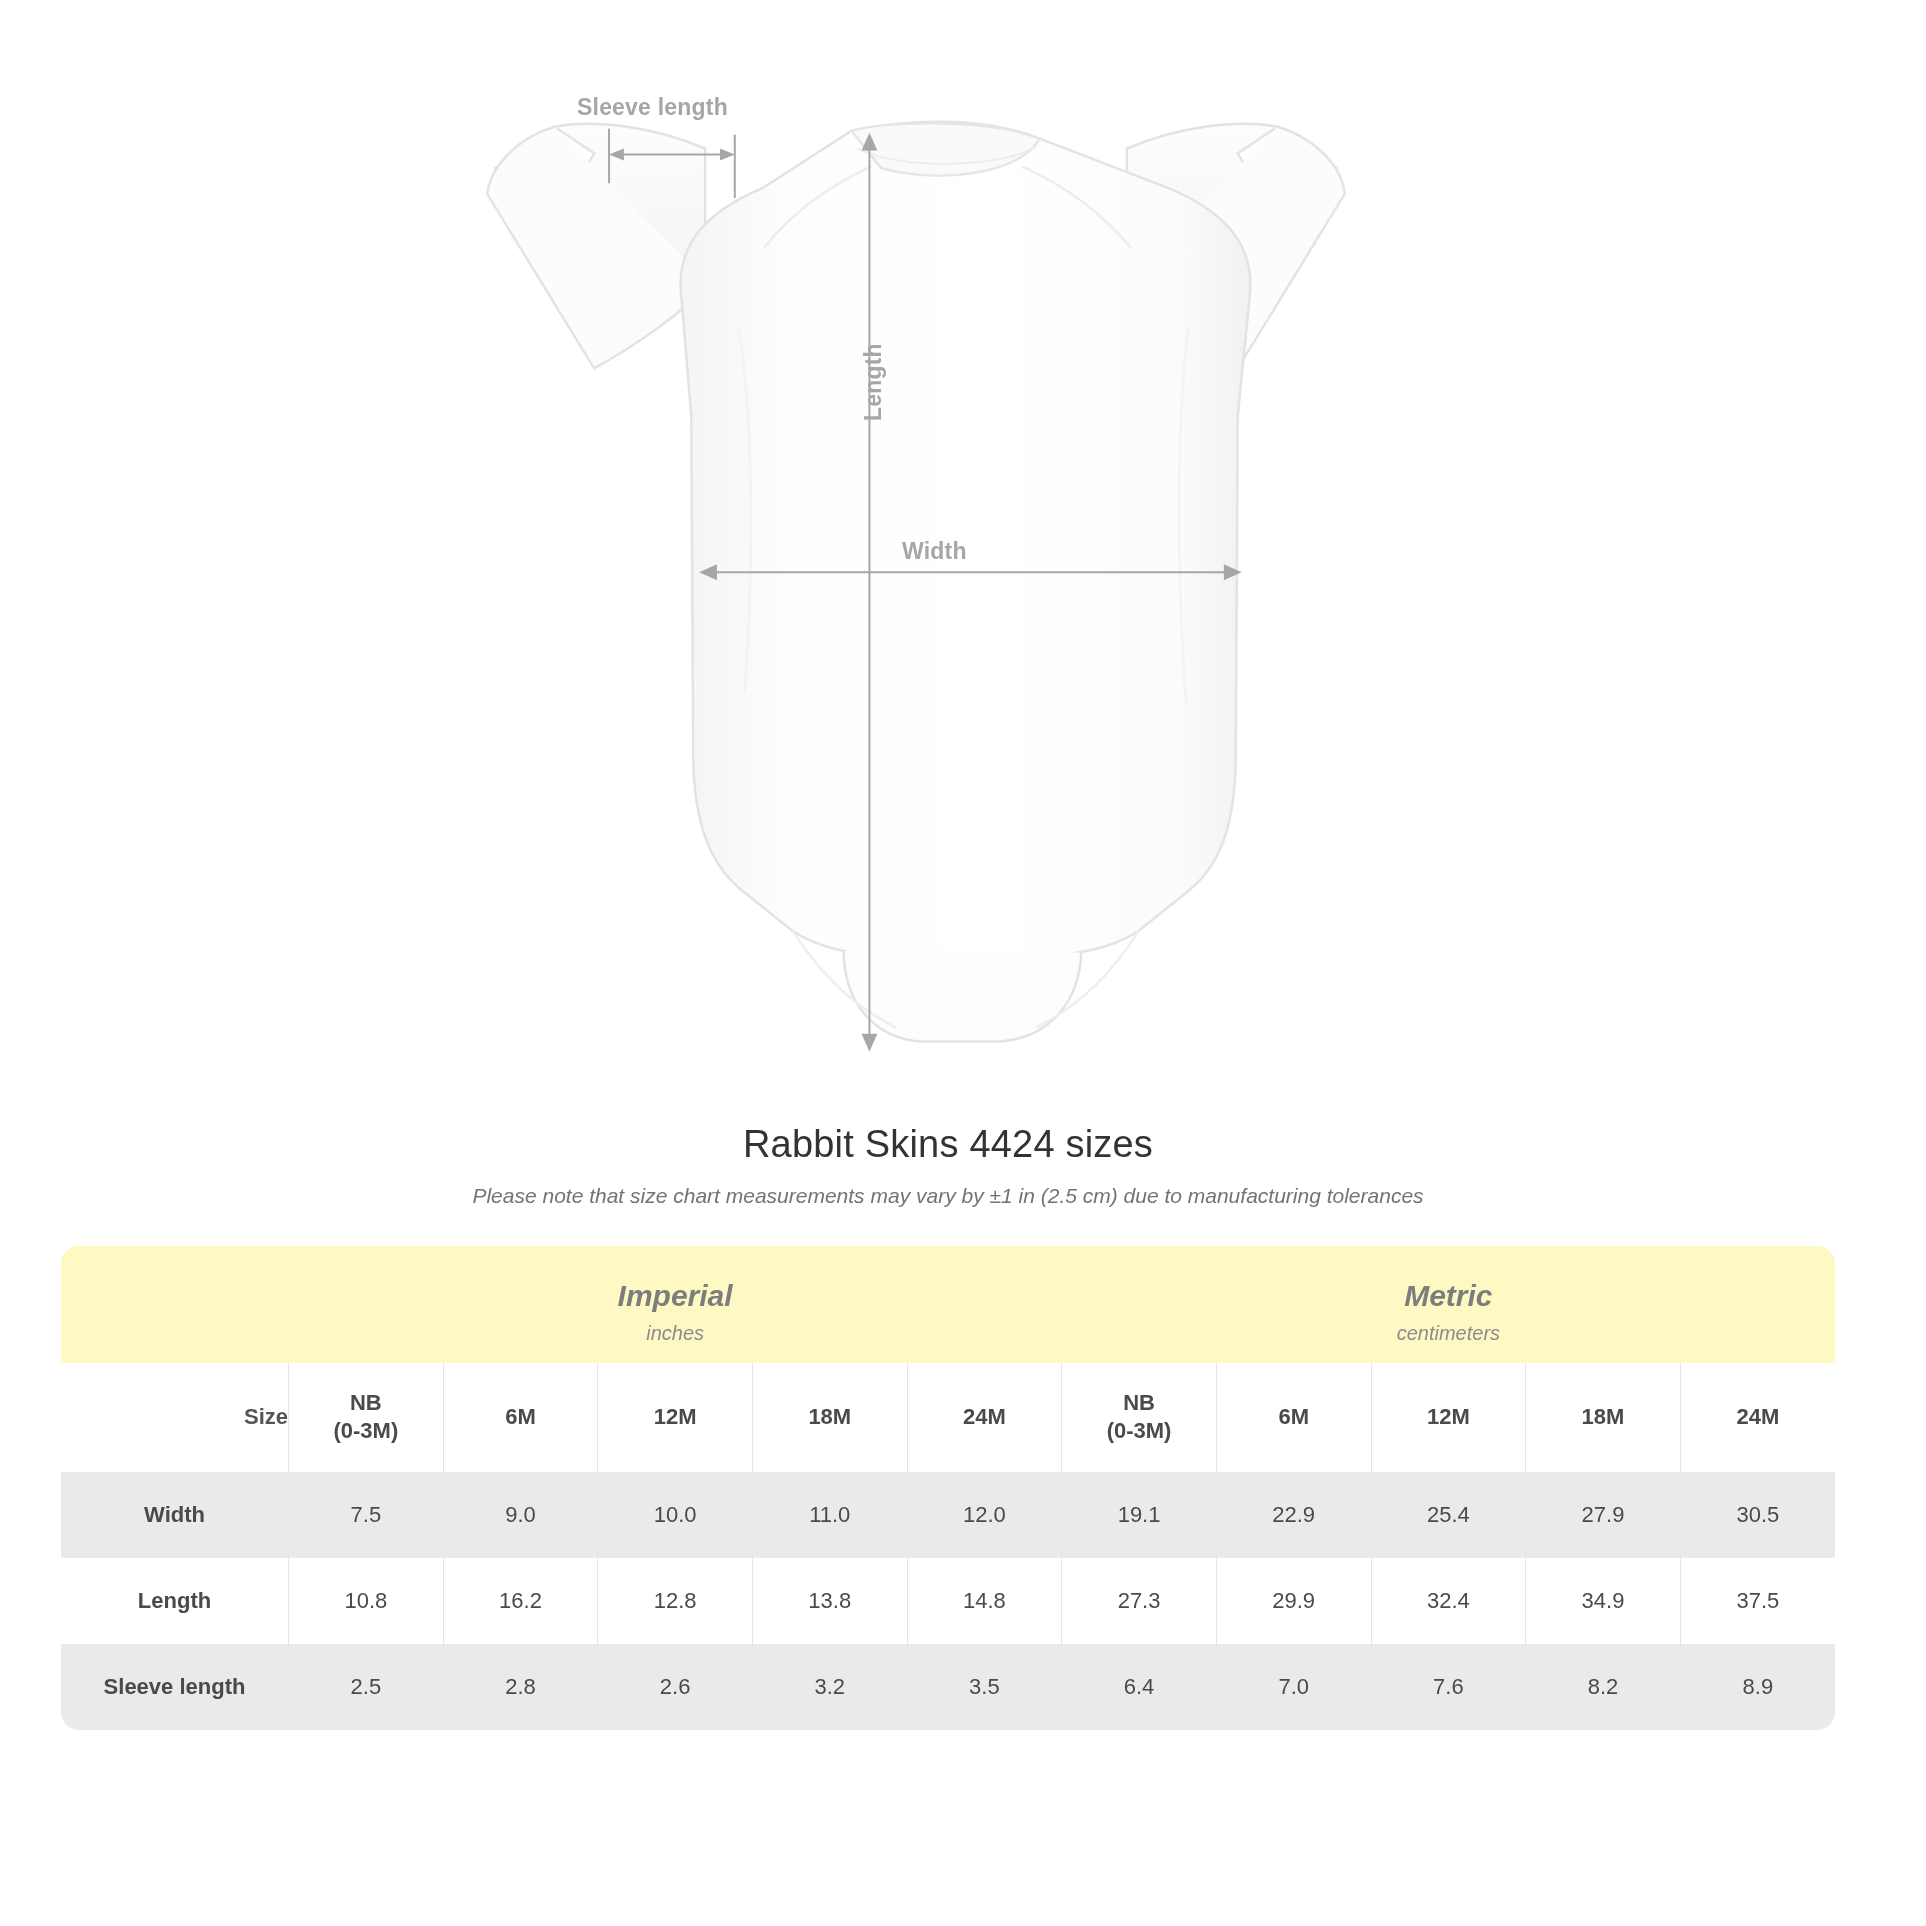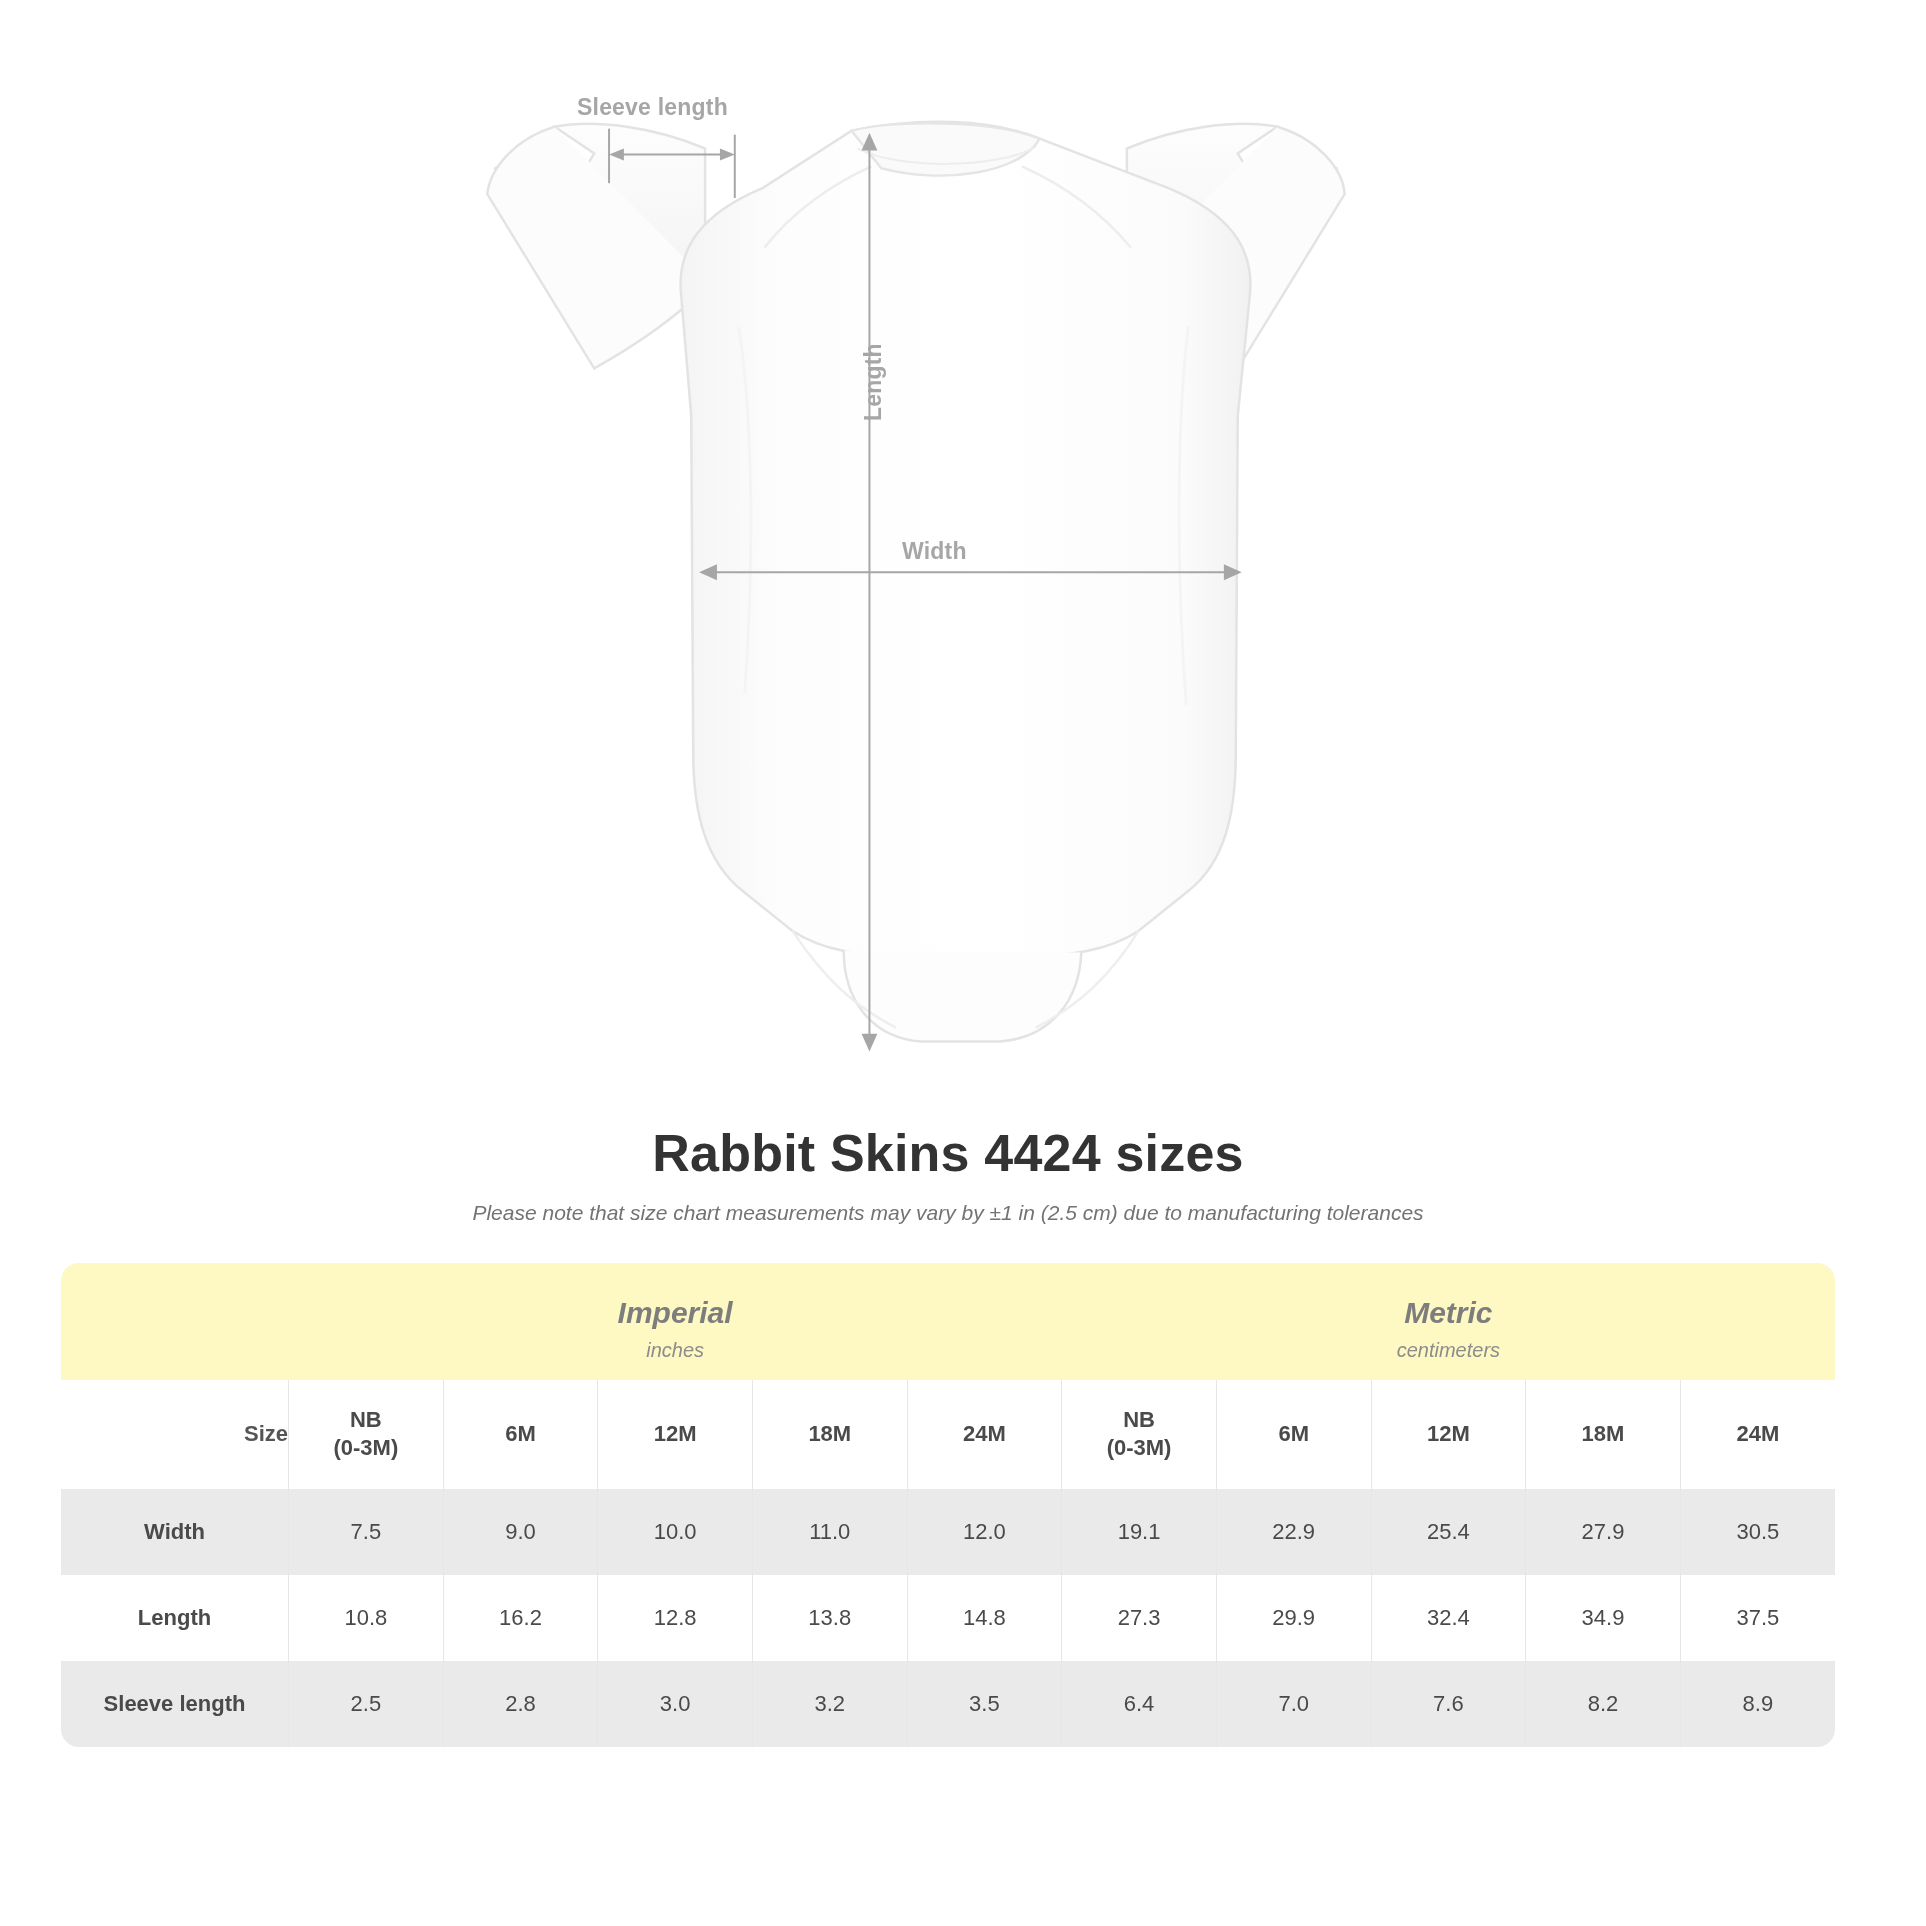"Rabbit Skins 4424 sizes" .chart-title { font-size: 52px -> 38px; font-weight: bold -> normal }
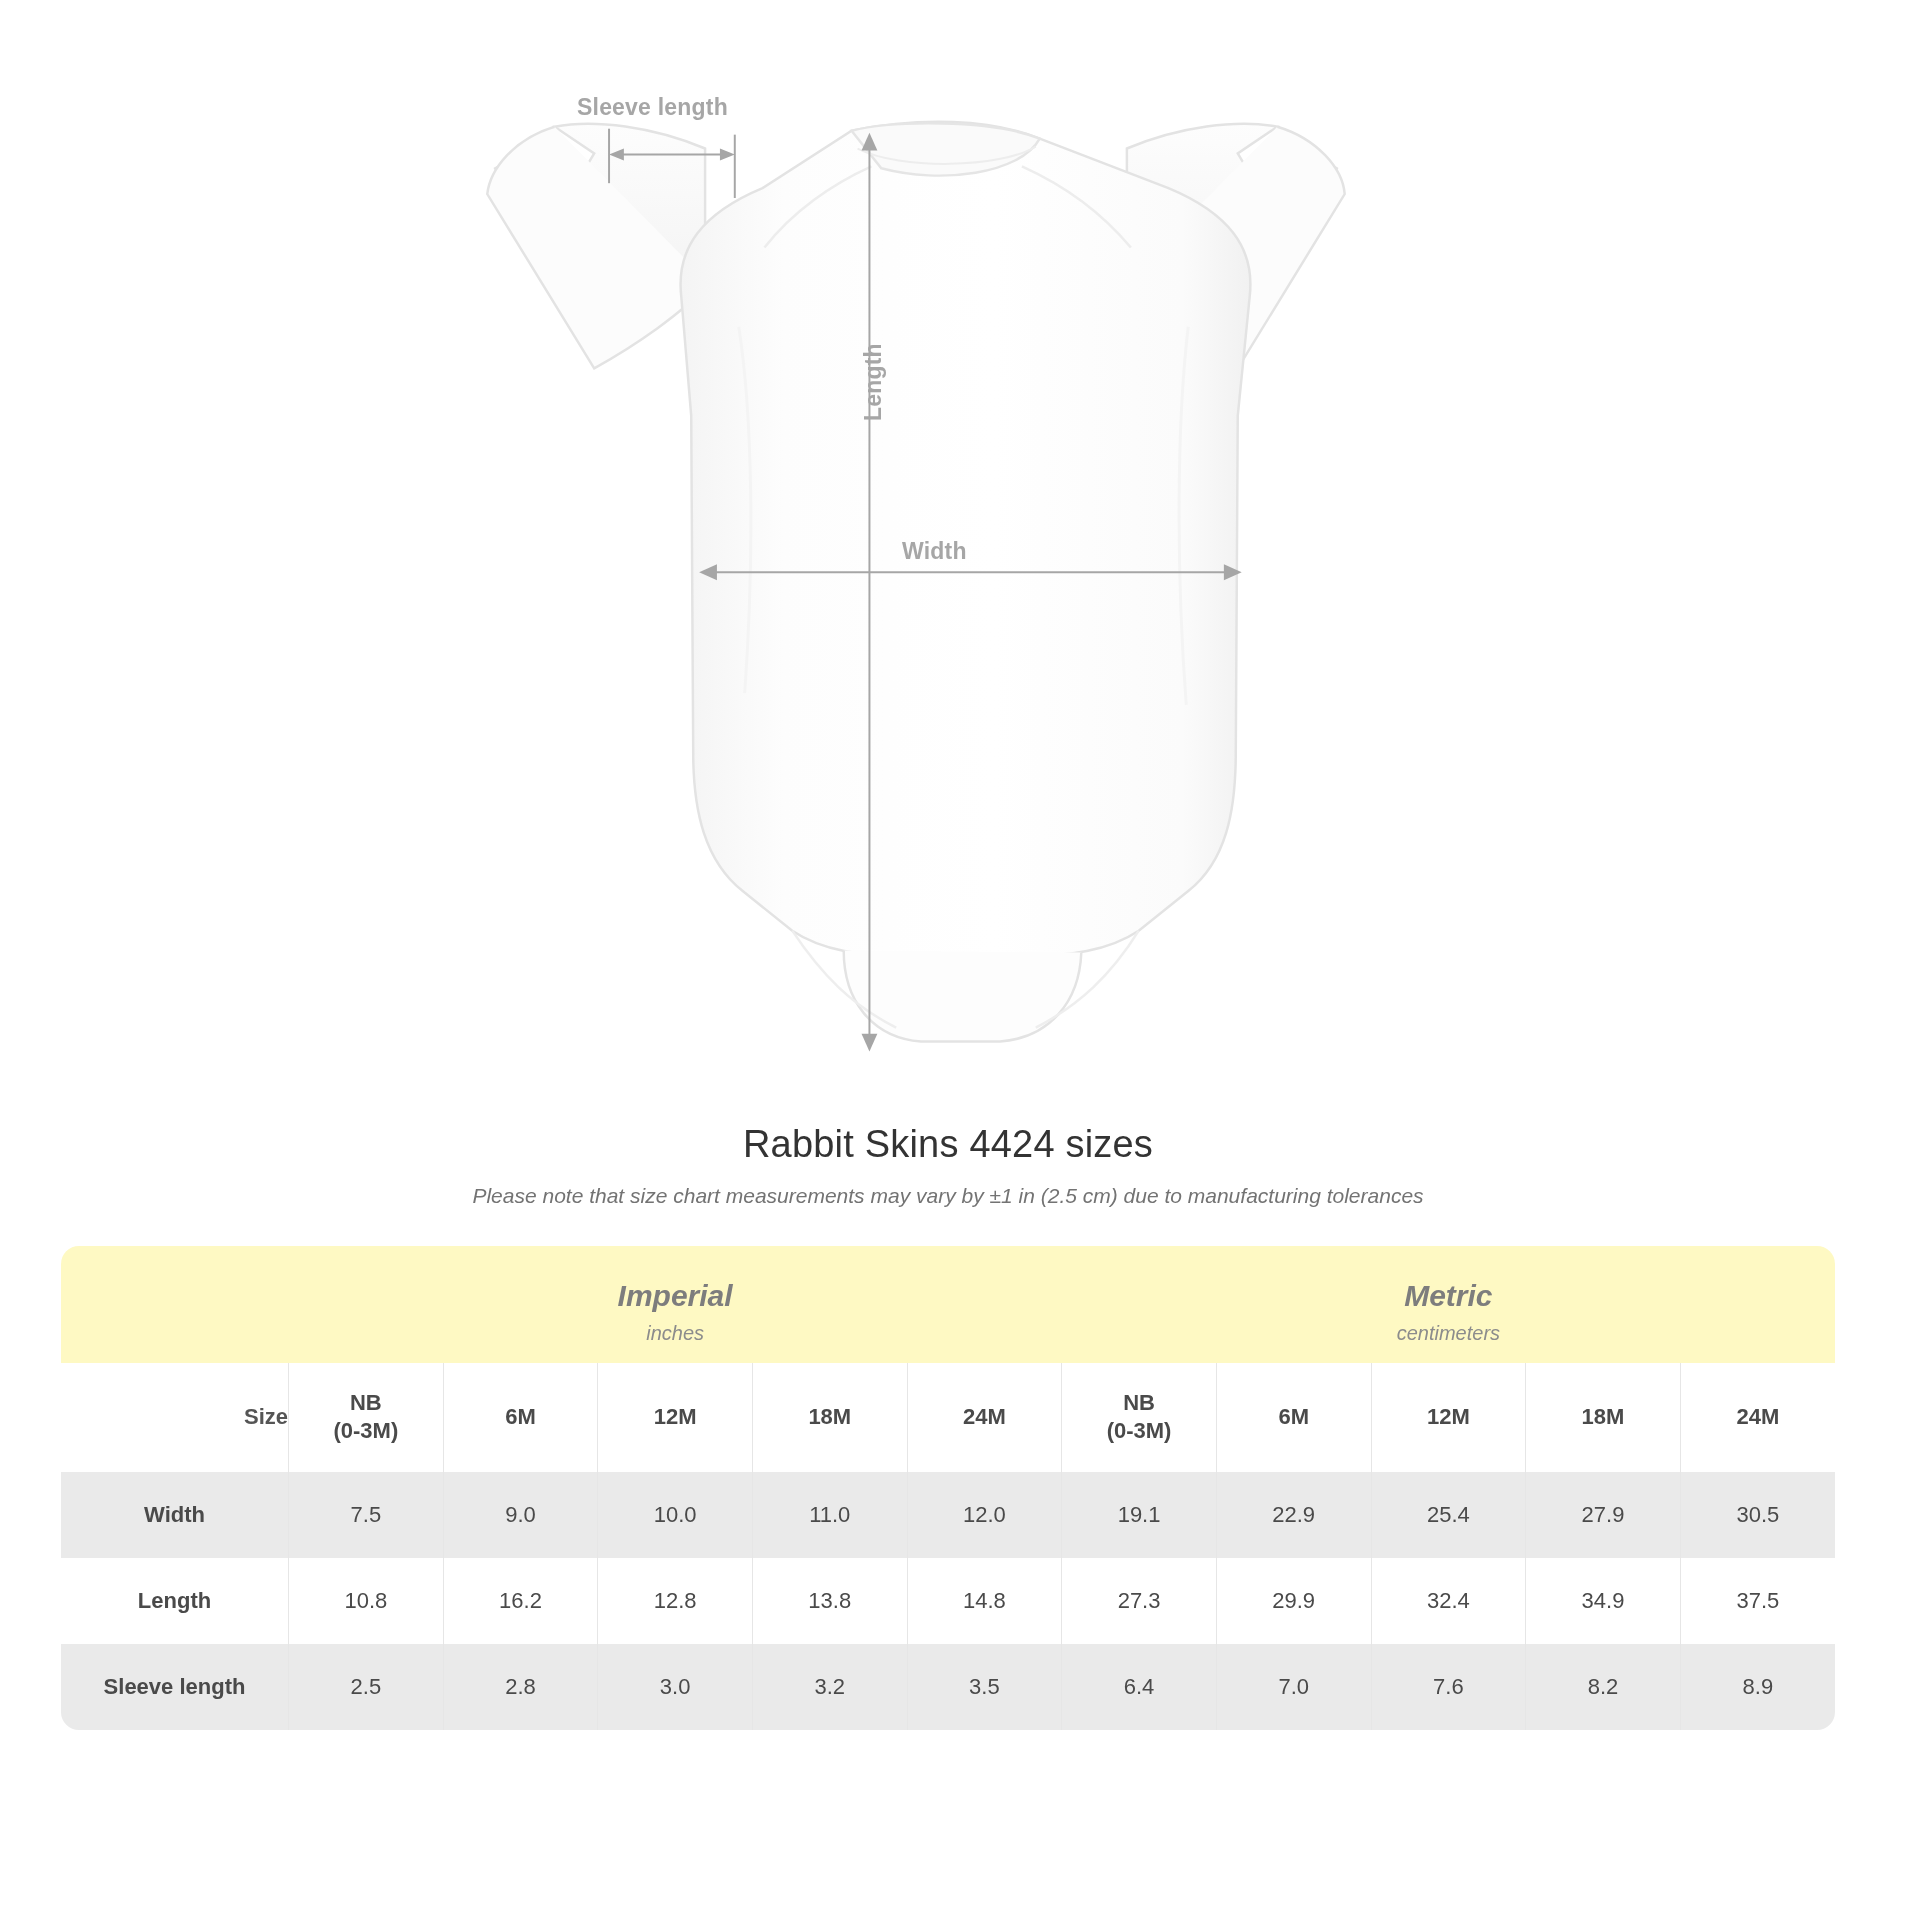"3.0" td { text: 3.0 -> 2.6 }
